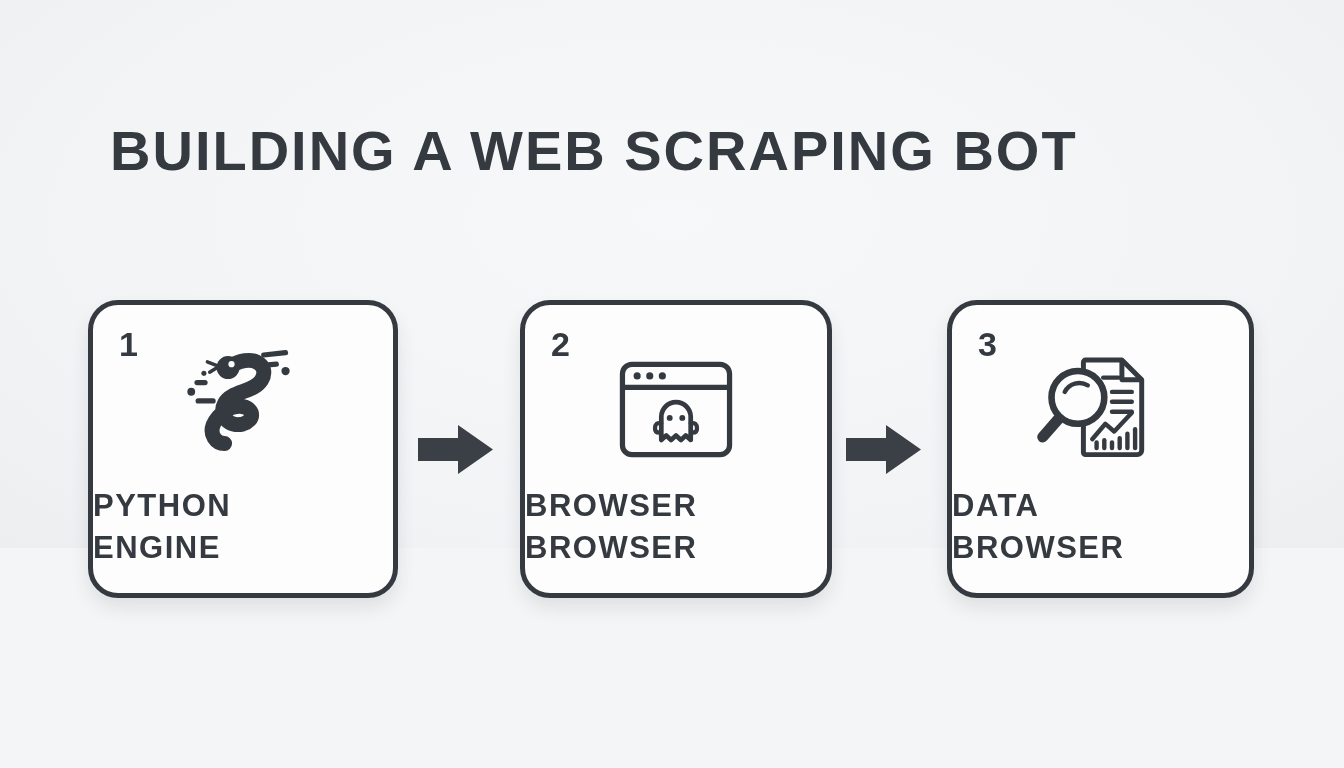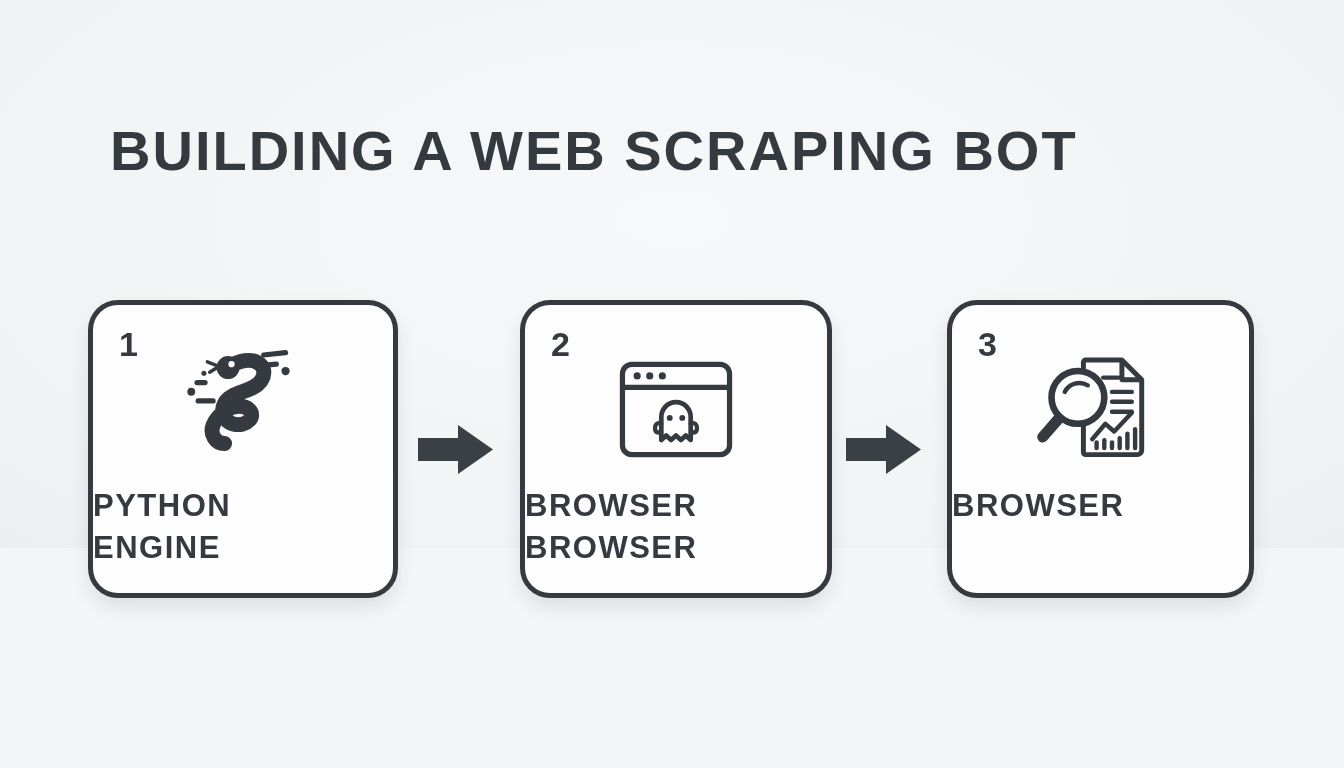"DATA" div { html: none -> <div>DATA</div> }
